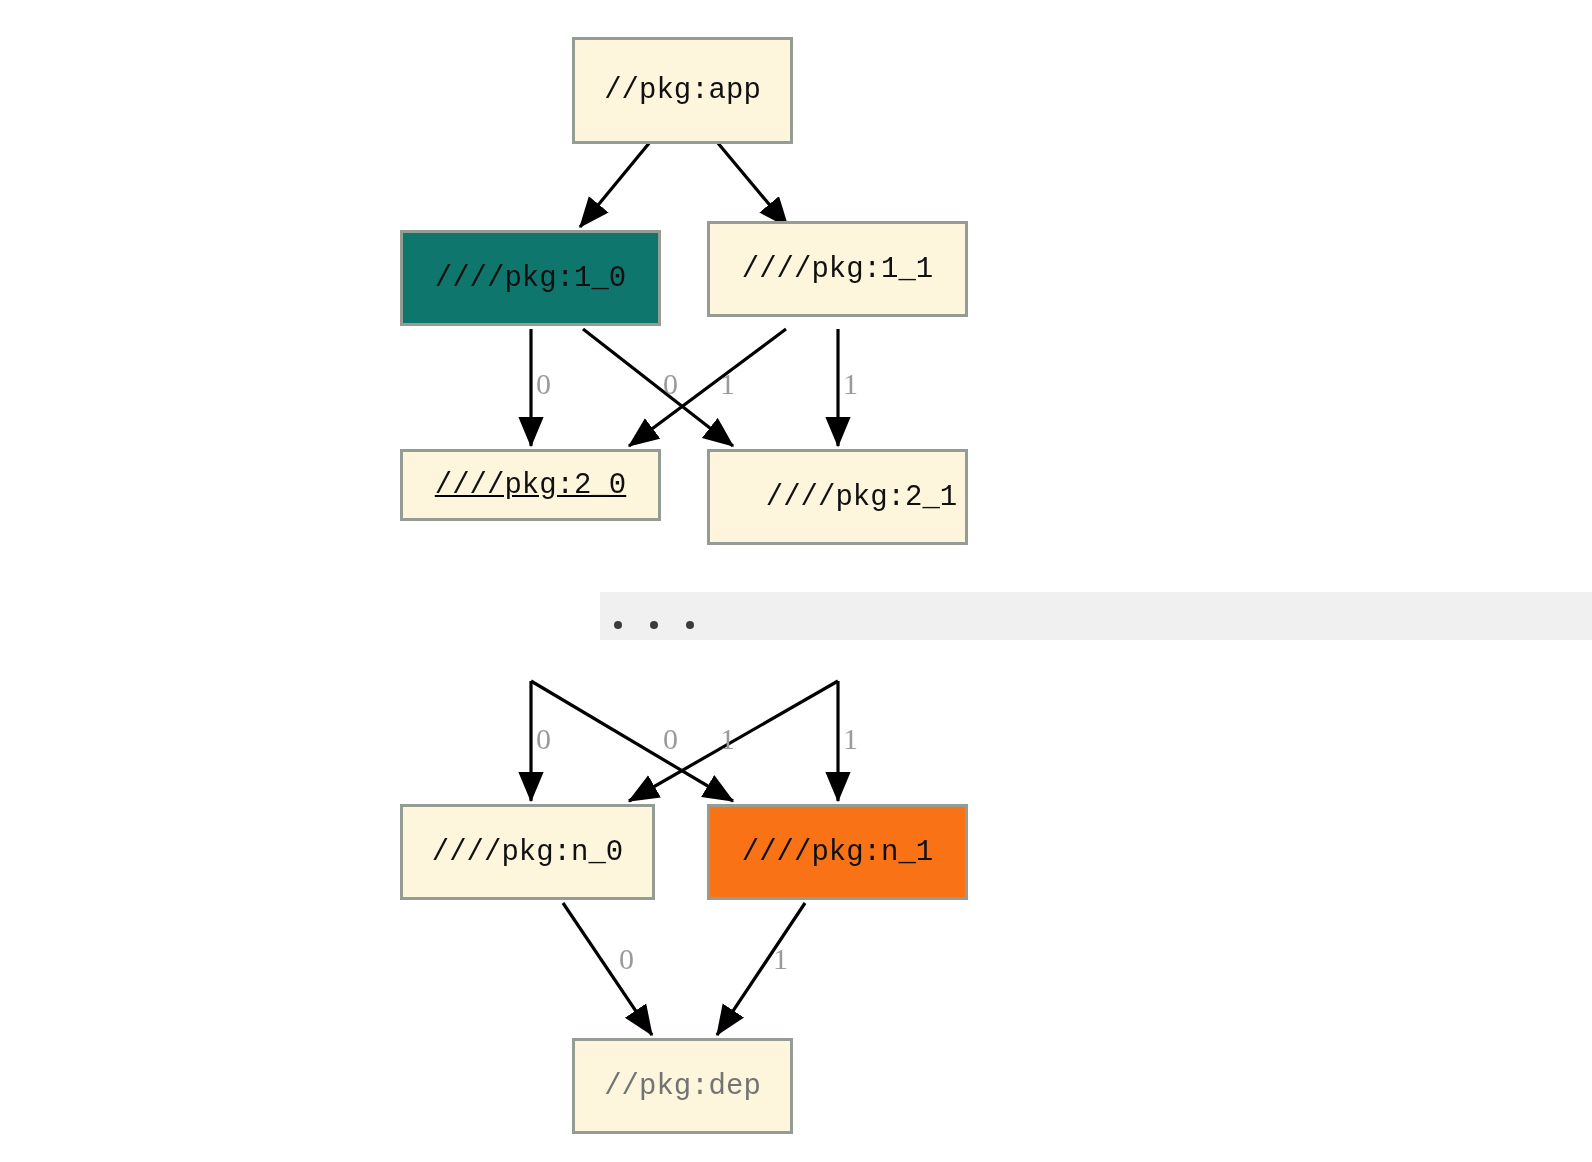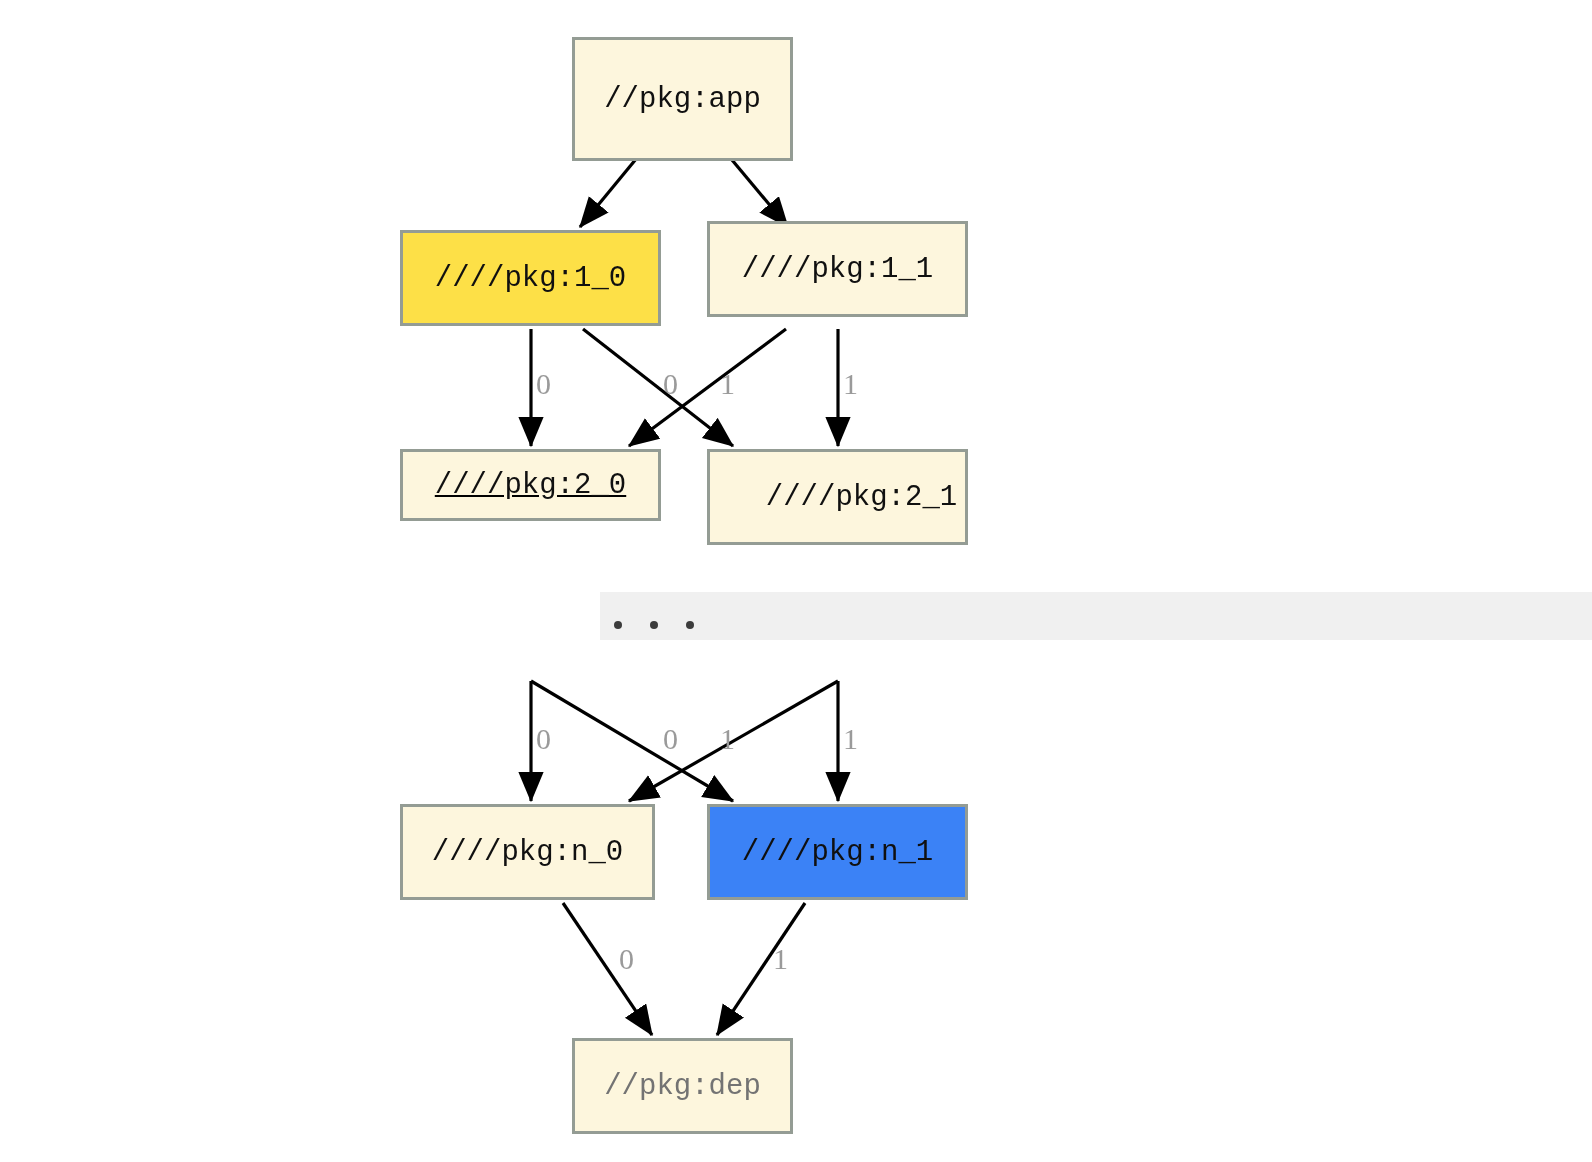"//pkg:app" div.node-box { height: 124px -> 107px }
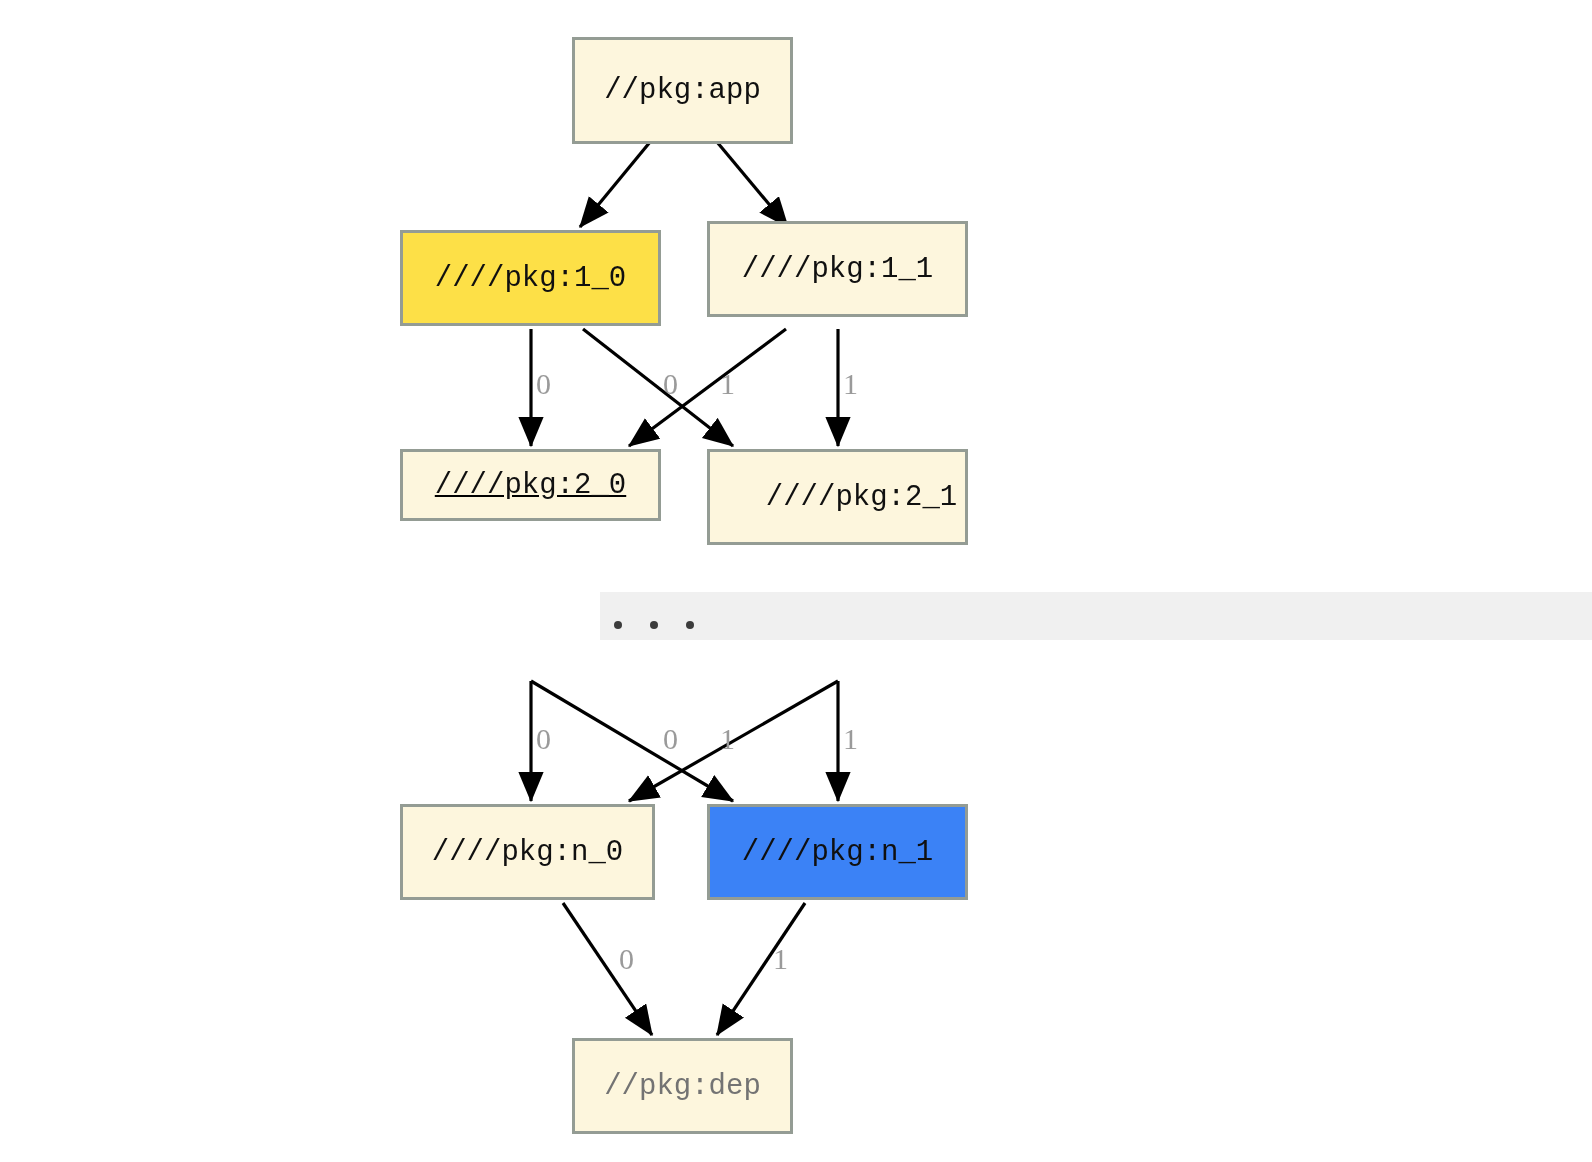"////pkg:1_0" div.node-box { background: #fde047 -> #0f766e }
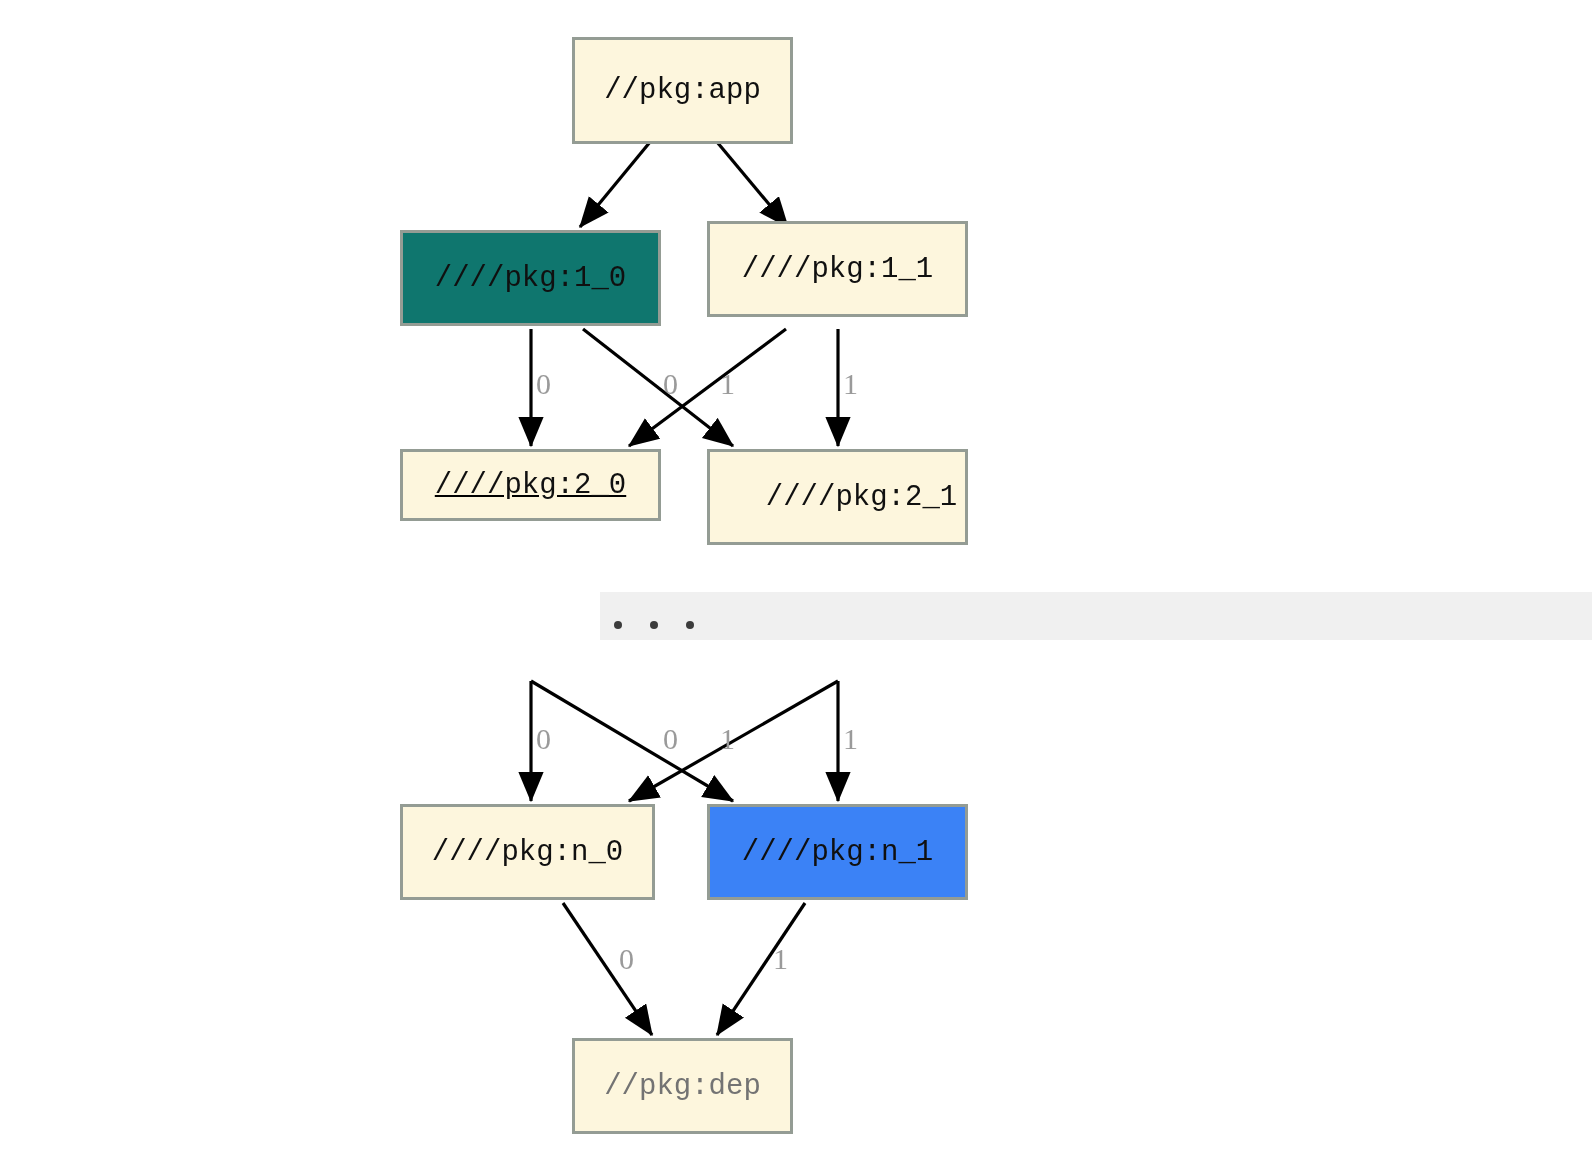"////pkg:n_1" div.node-box { background: #3b82f6 -> #f97316 }
